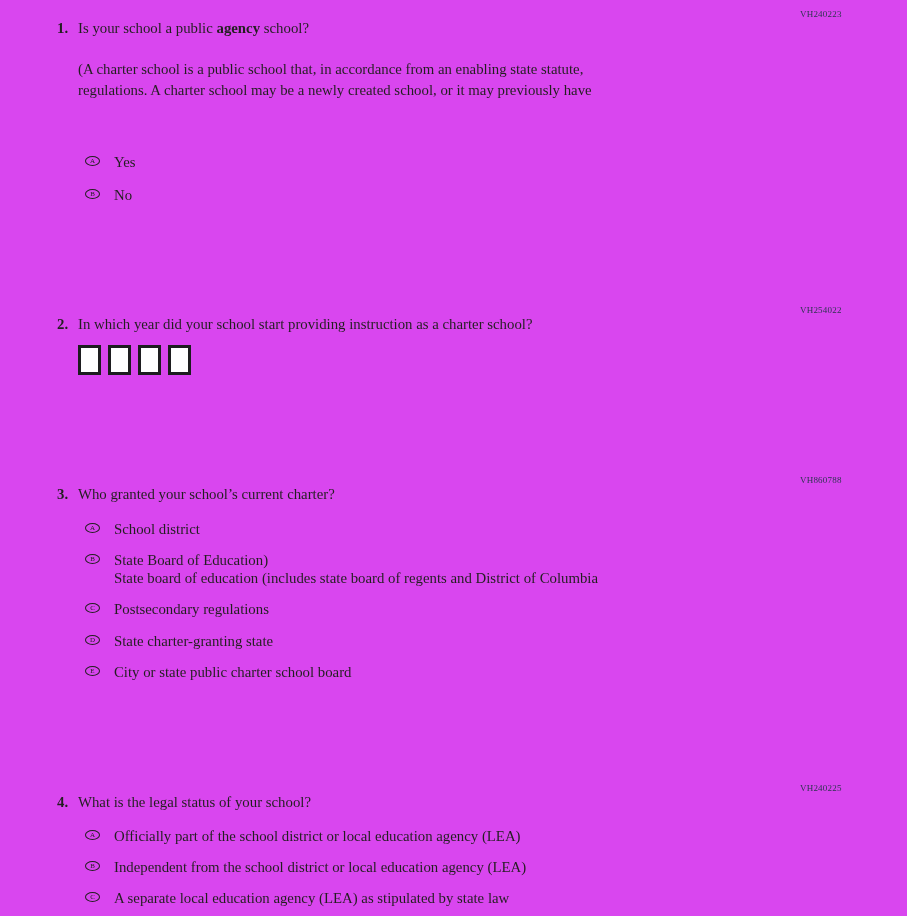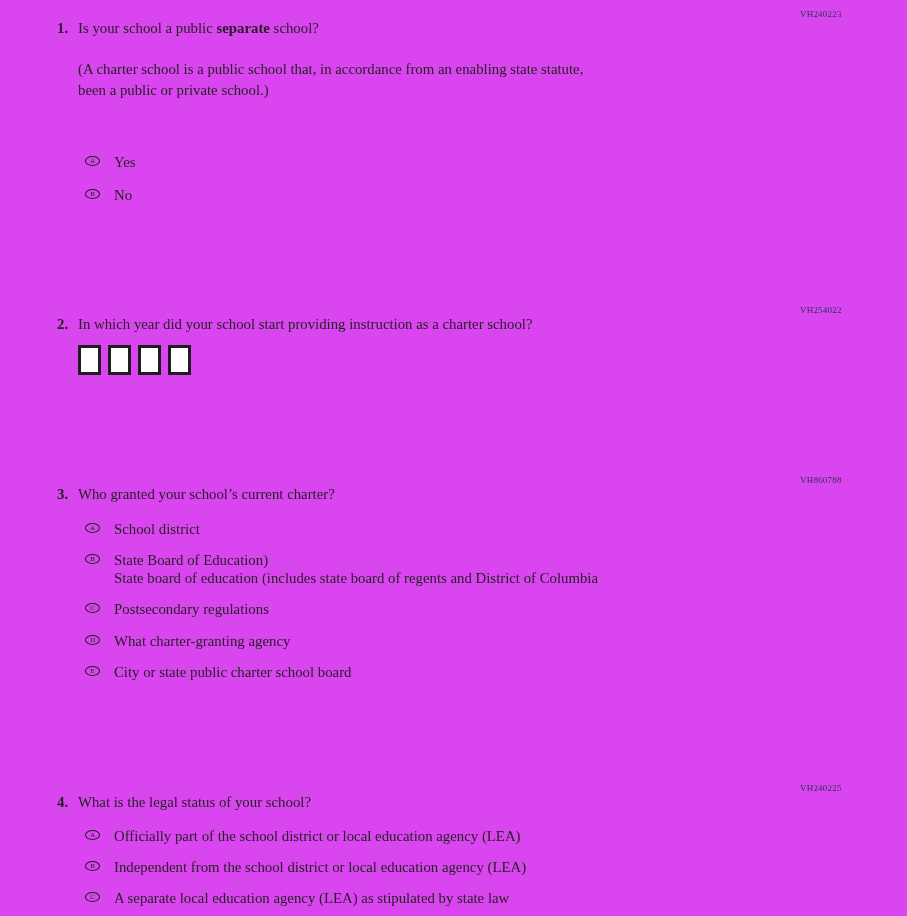"separate" b { text: separate -> agency }
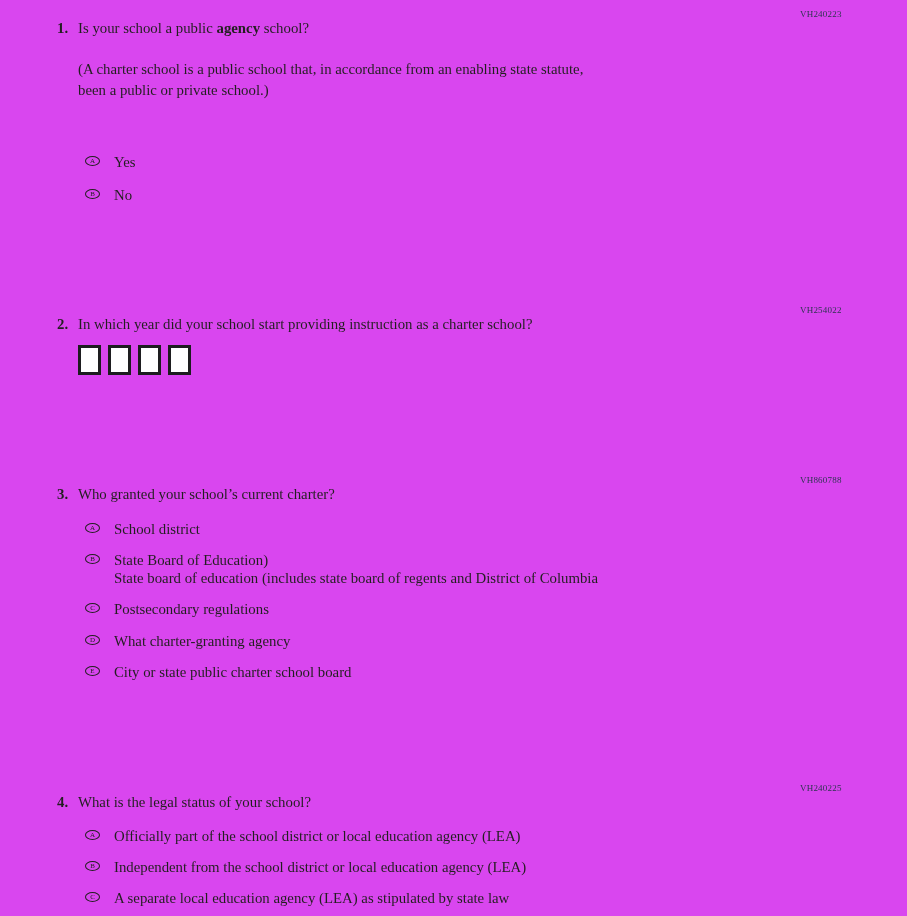"regulations. A charter school may" span.line { html: none -> <span>regulations. A charter school may be a newly created school, or it may previously have</span> }
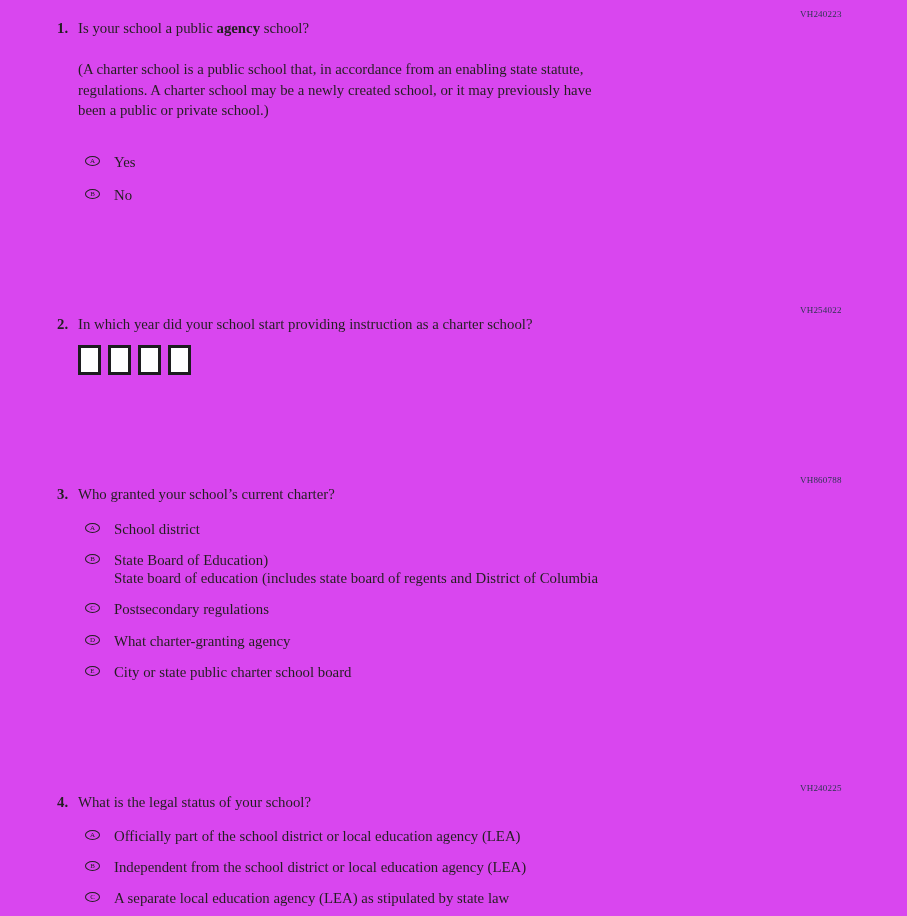"been a public or private" span.line { html: <span>been a public or private school.)</span> -> none }
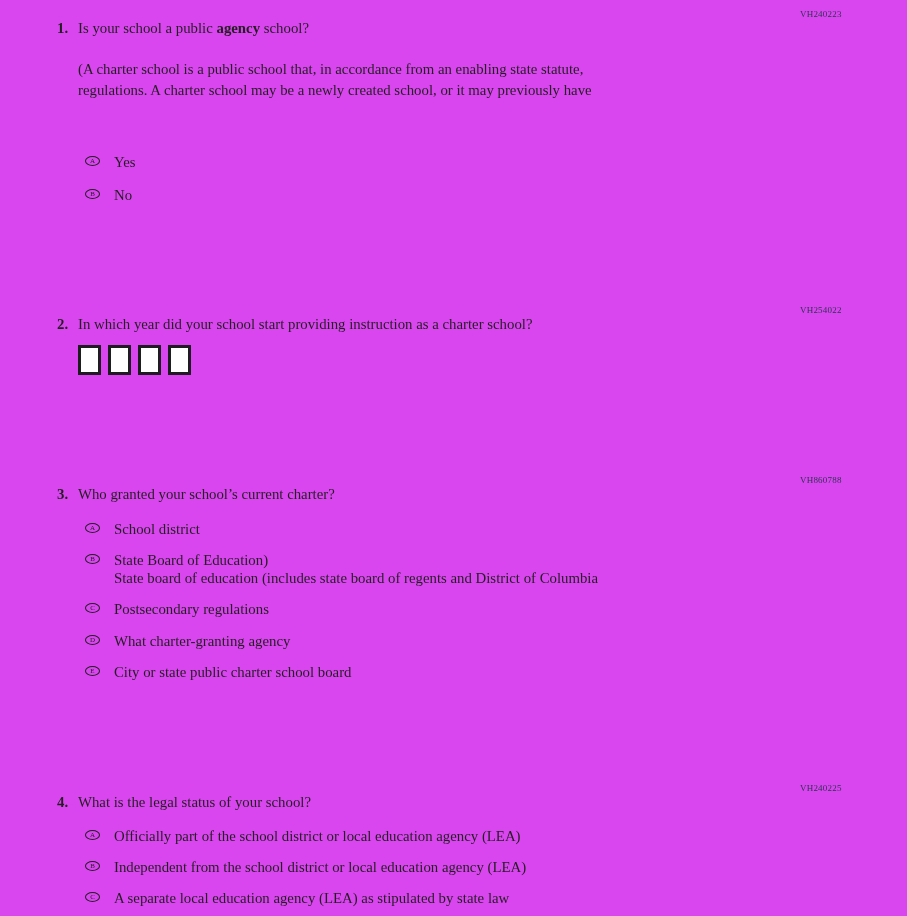"What charter-granting agency" span.olabel { text: What charter-granting agency -> State charter-granting state }
